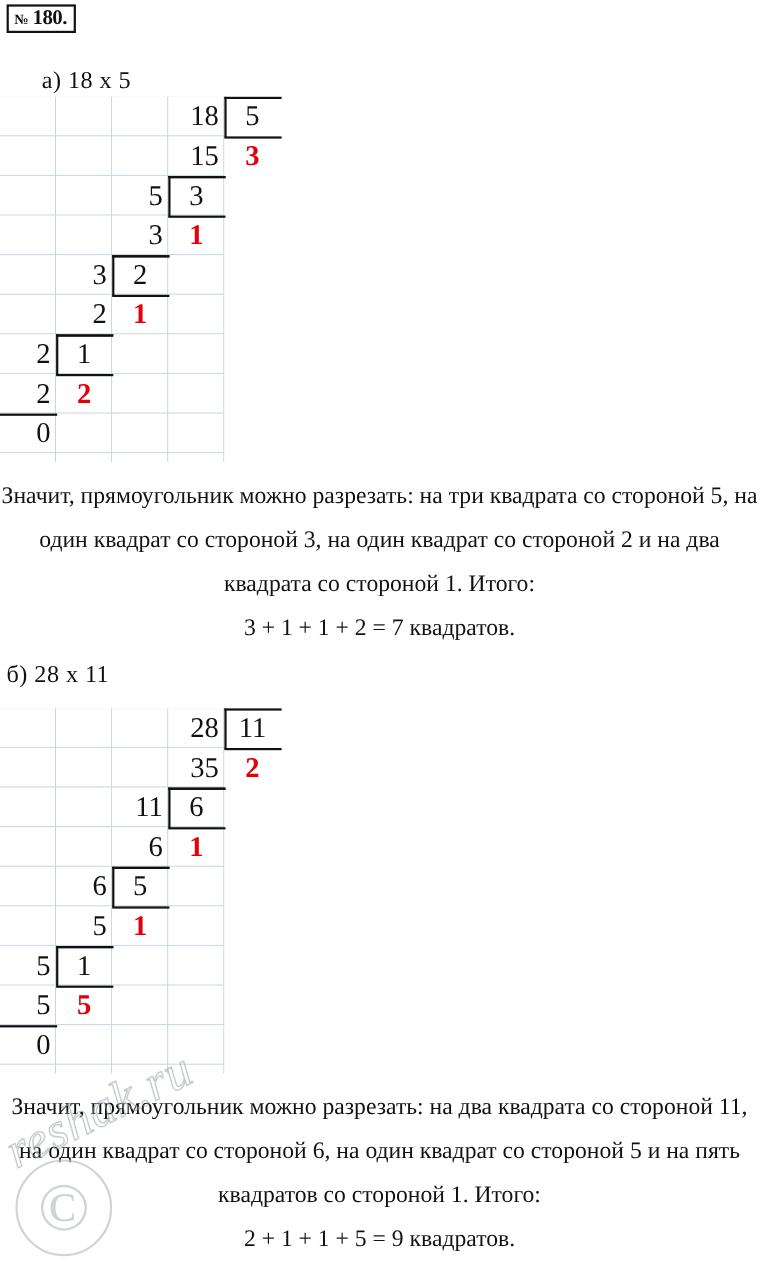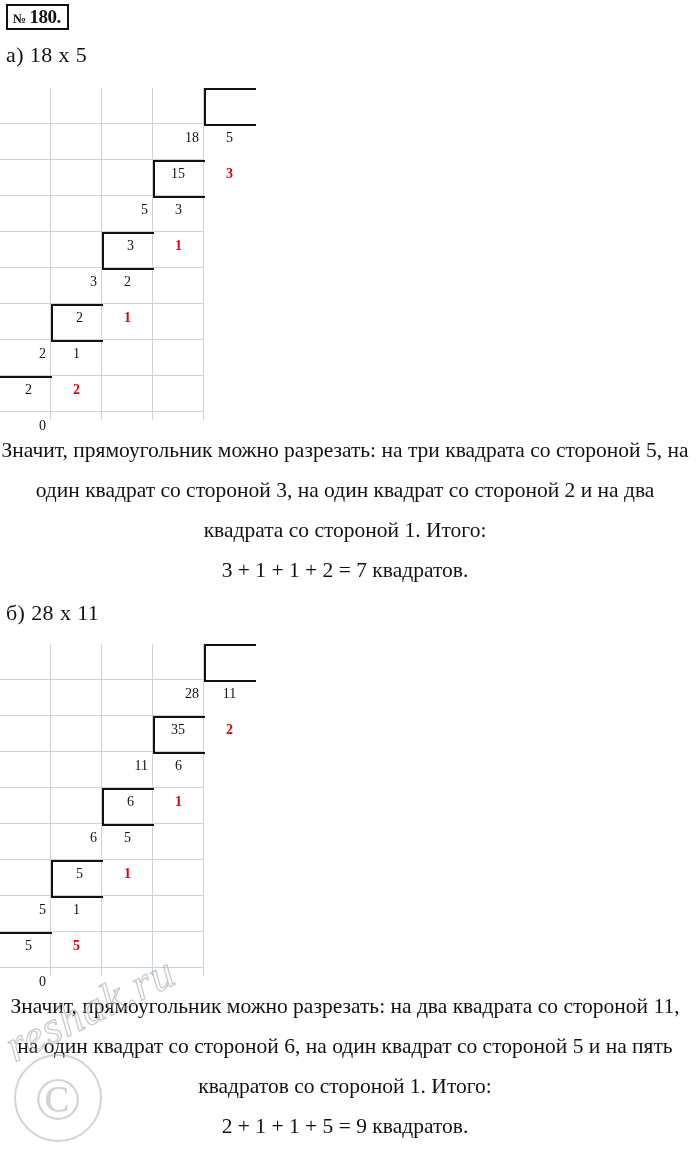"а) 18 x 5" #label-a { margin-left: none -> 32px; top: 42px -> 60px }
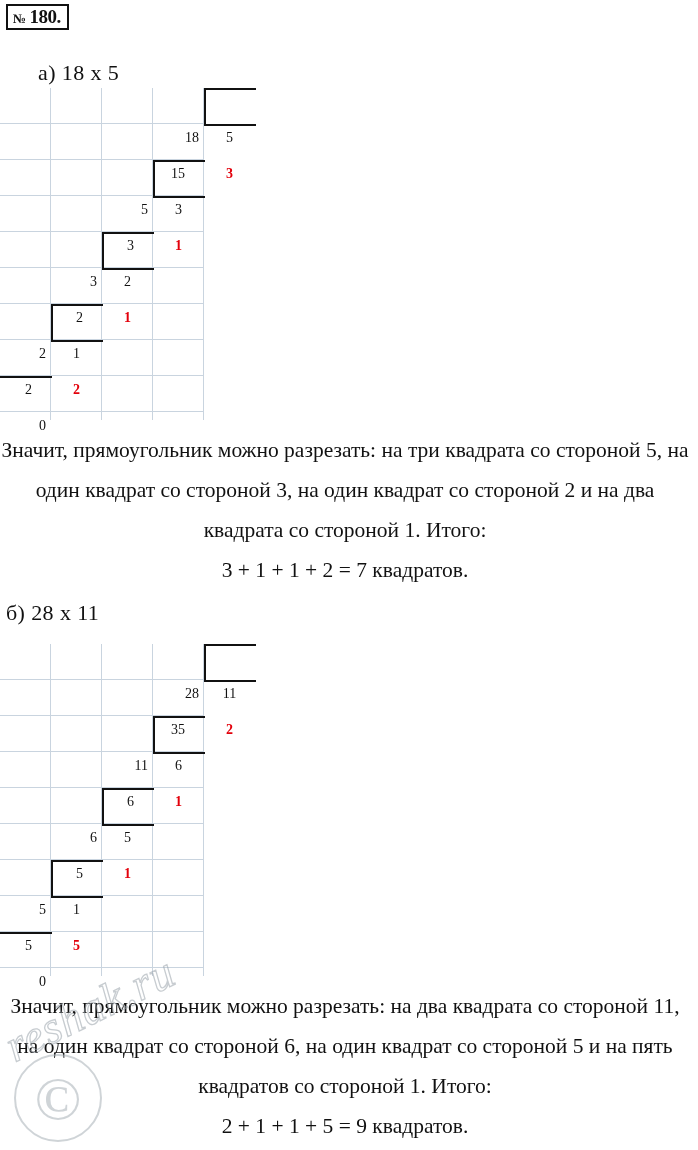"18" .cell { font-size: 14px -> 26px; margin-top: 32px -> none }
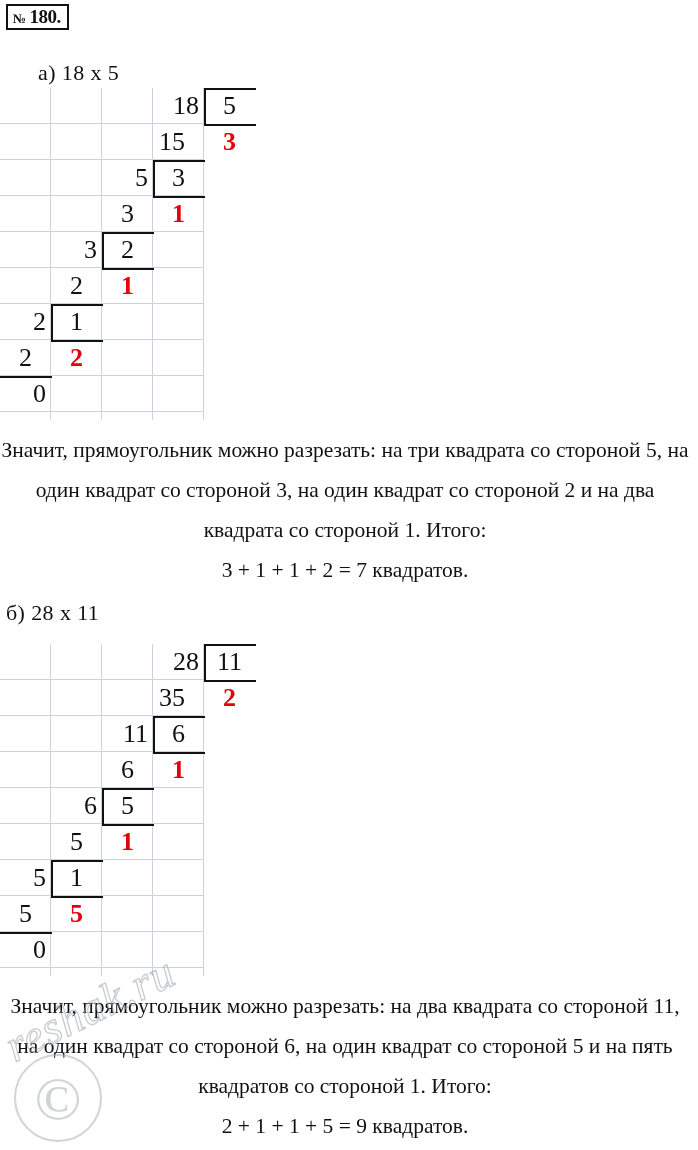"15" .cell.sub { padding-right: 19px -> 5px }
